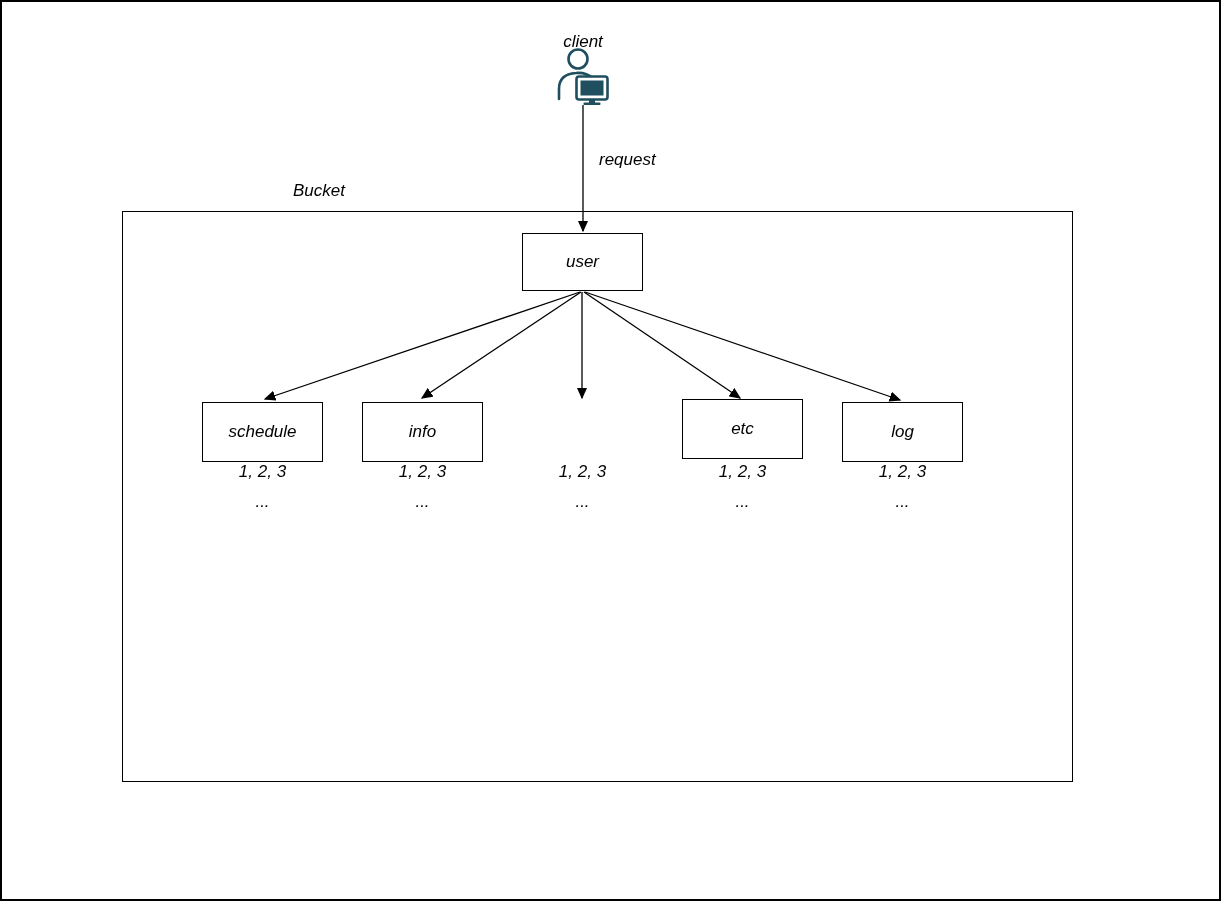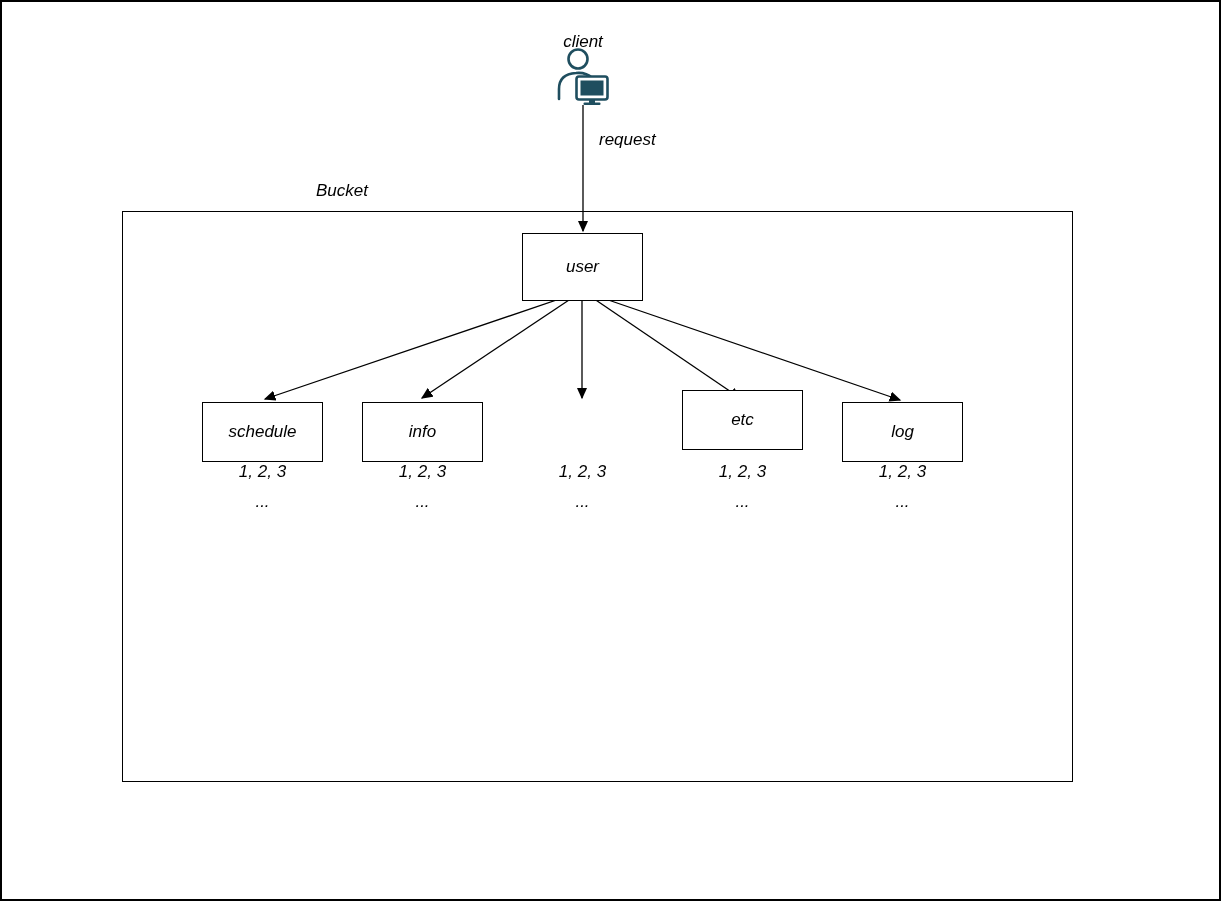"request" div.label { top: 128px -> 148px }
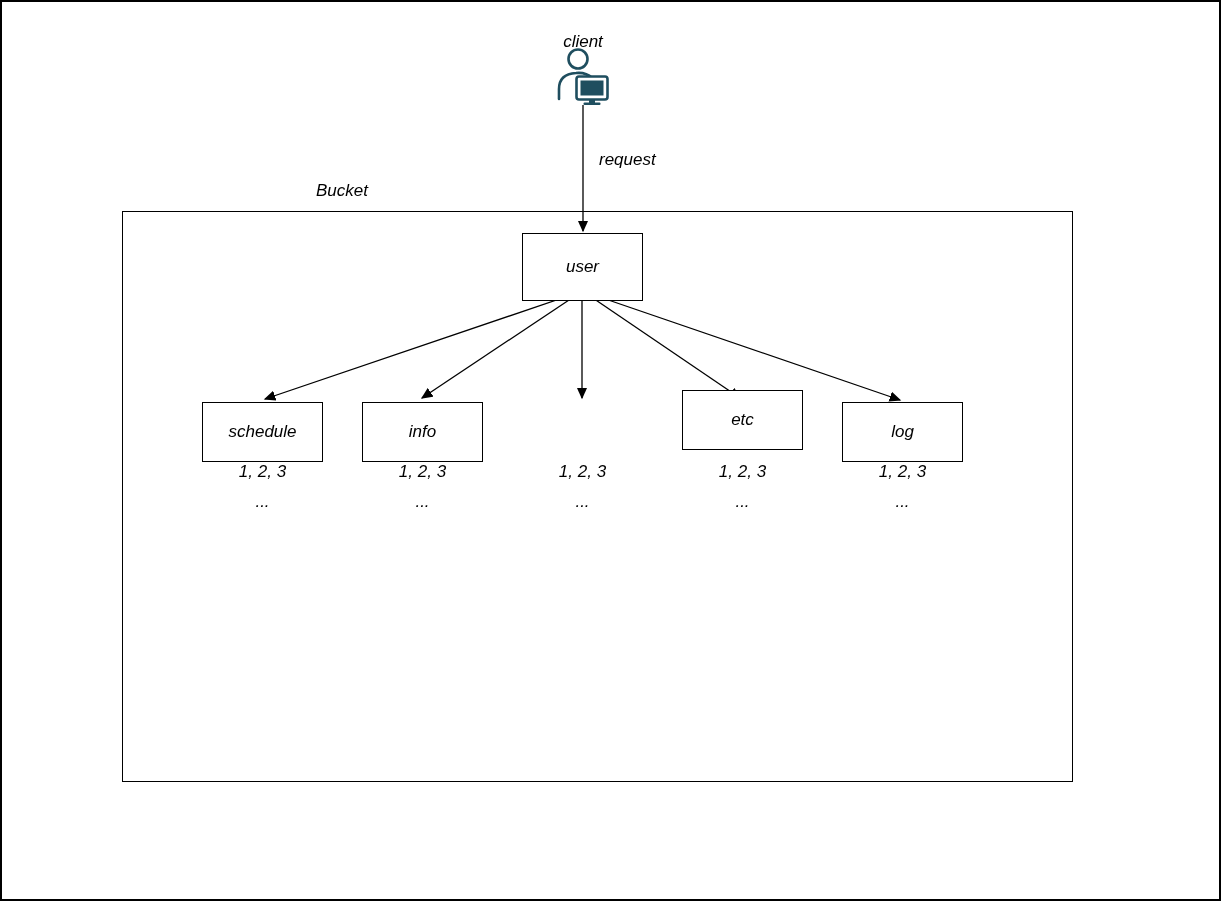"Bucket" div.label { left: 314px -> 291px }
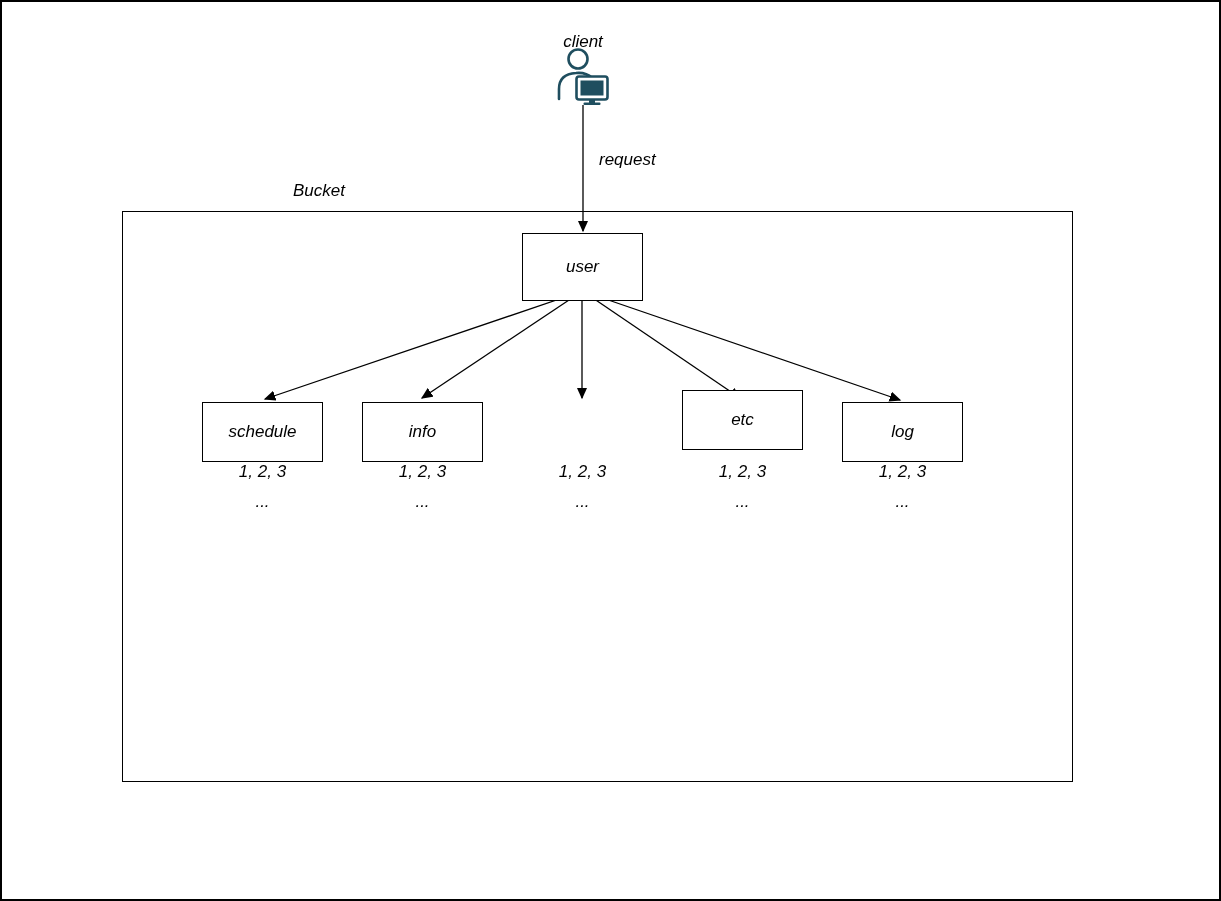"user" .node-box { height: 68px -> 58px }
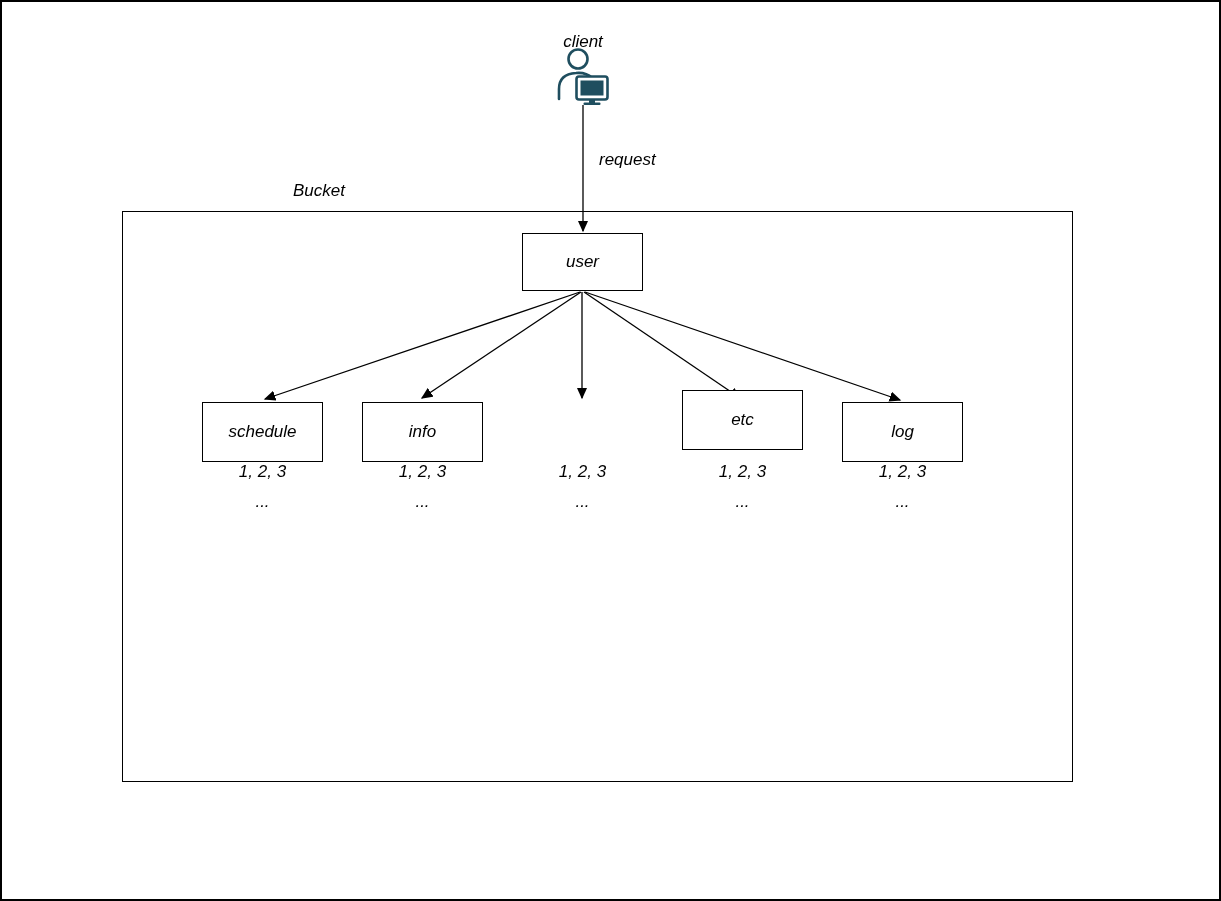"etc" #node-child-3 { top: 388px -> 397px }
